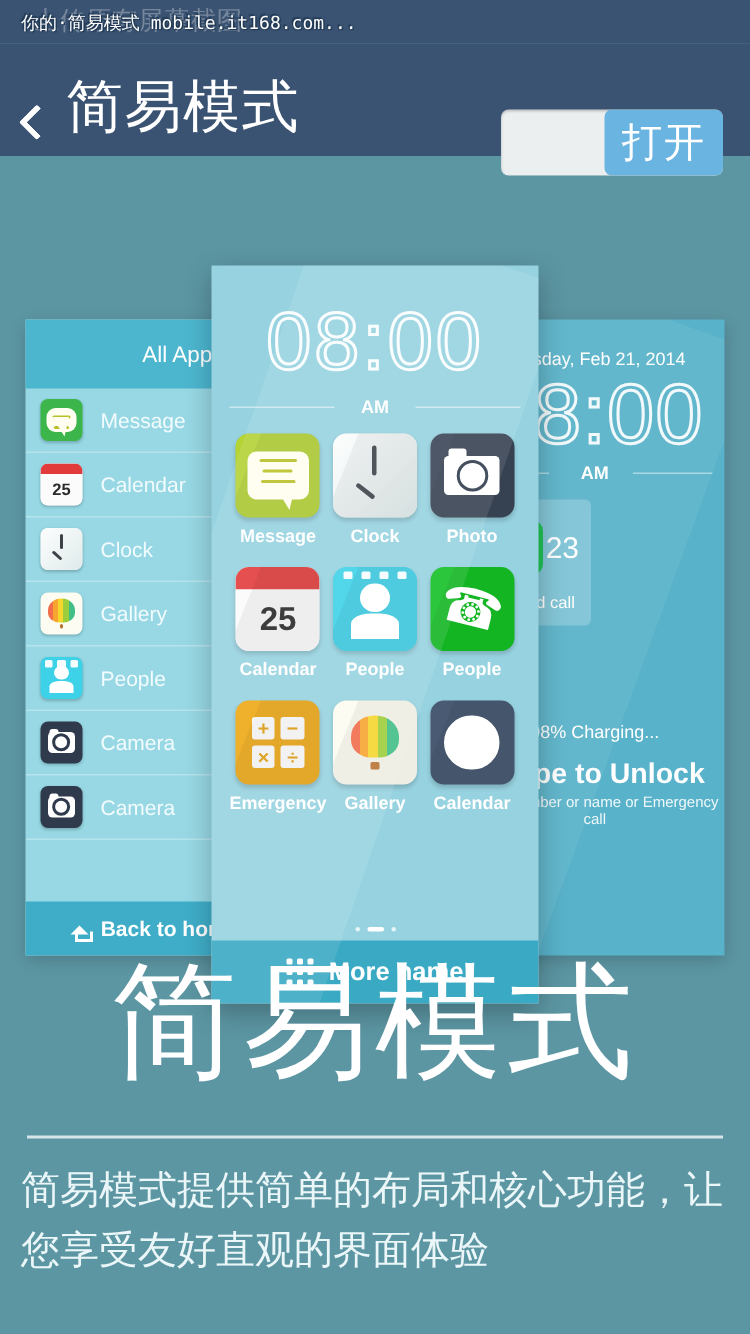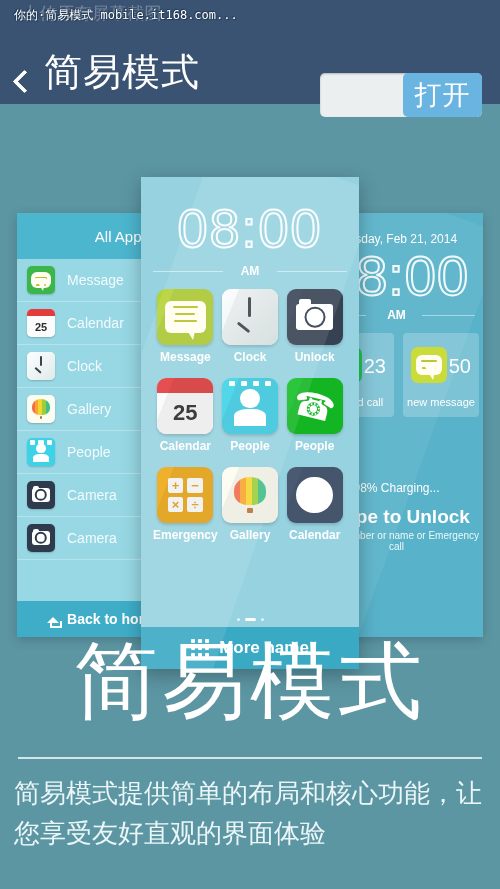"打开" .toggle { width: 162px -> 148px }
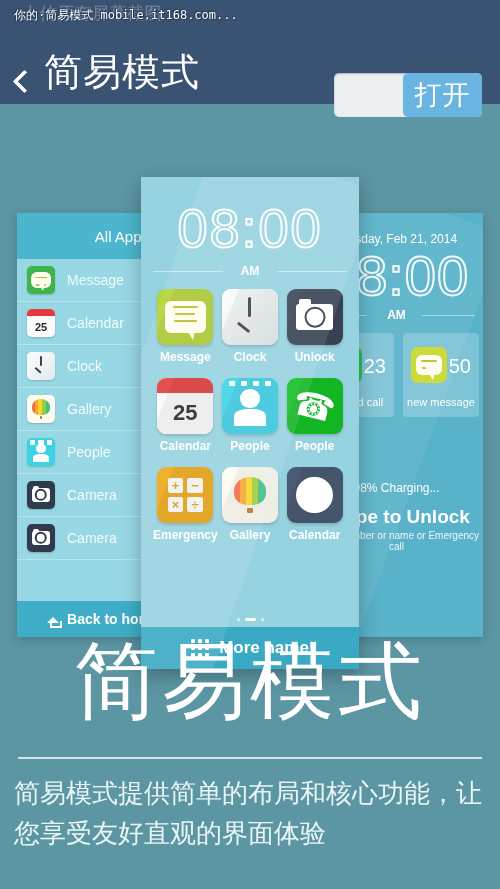"Unlock" div.c-label { text: Unlock -> Photo }
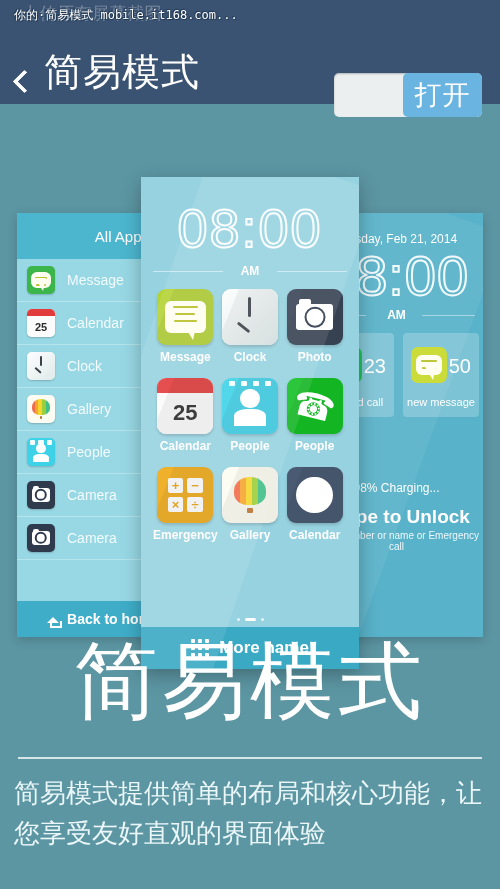"50" div.lock-card { html: <div> <div> <div> <i></i> <i></i> </div> </div> <div>50</div> <div>new message</div> </div> -> none }
